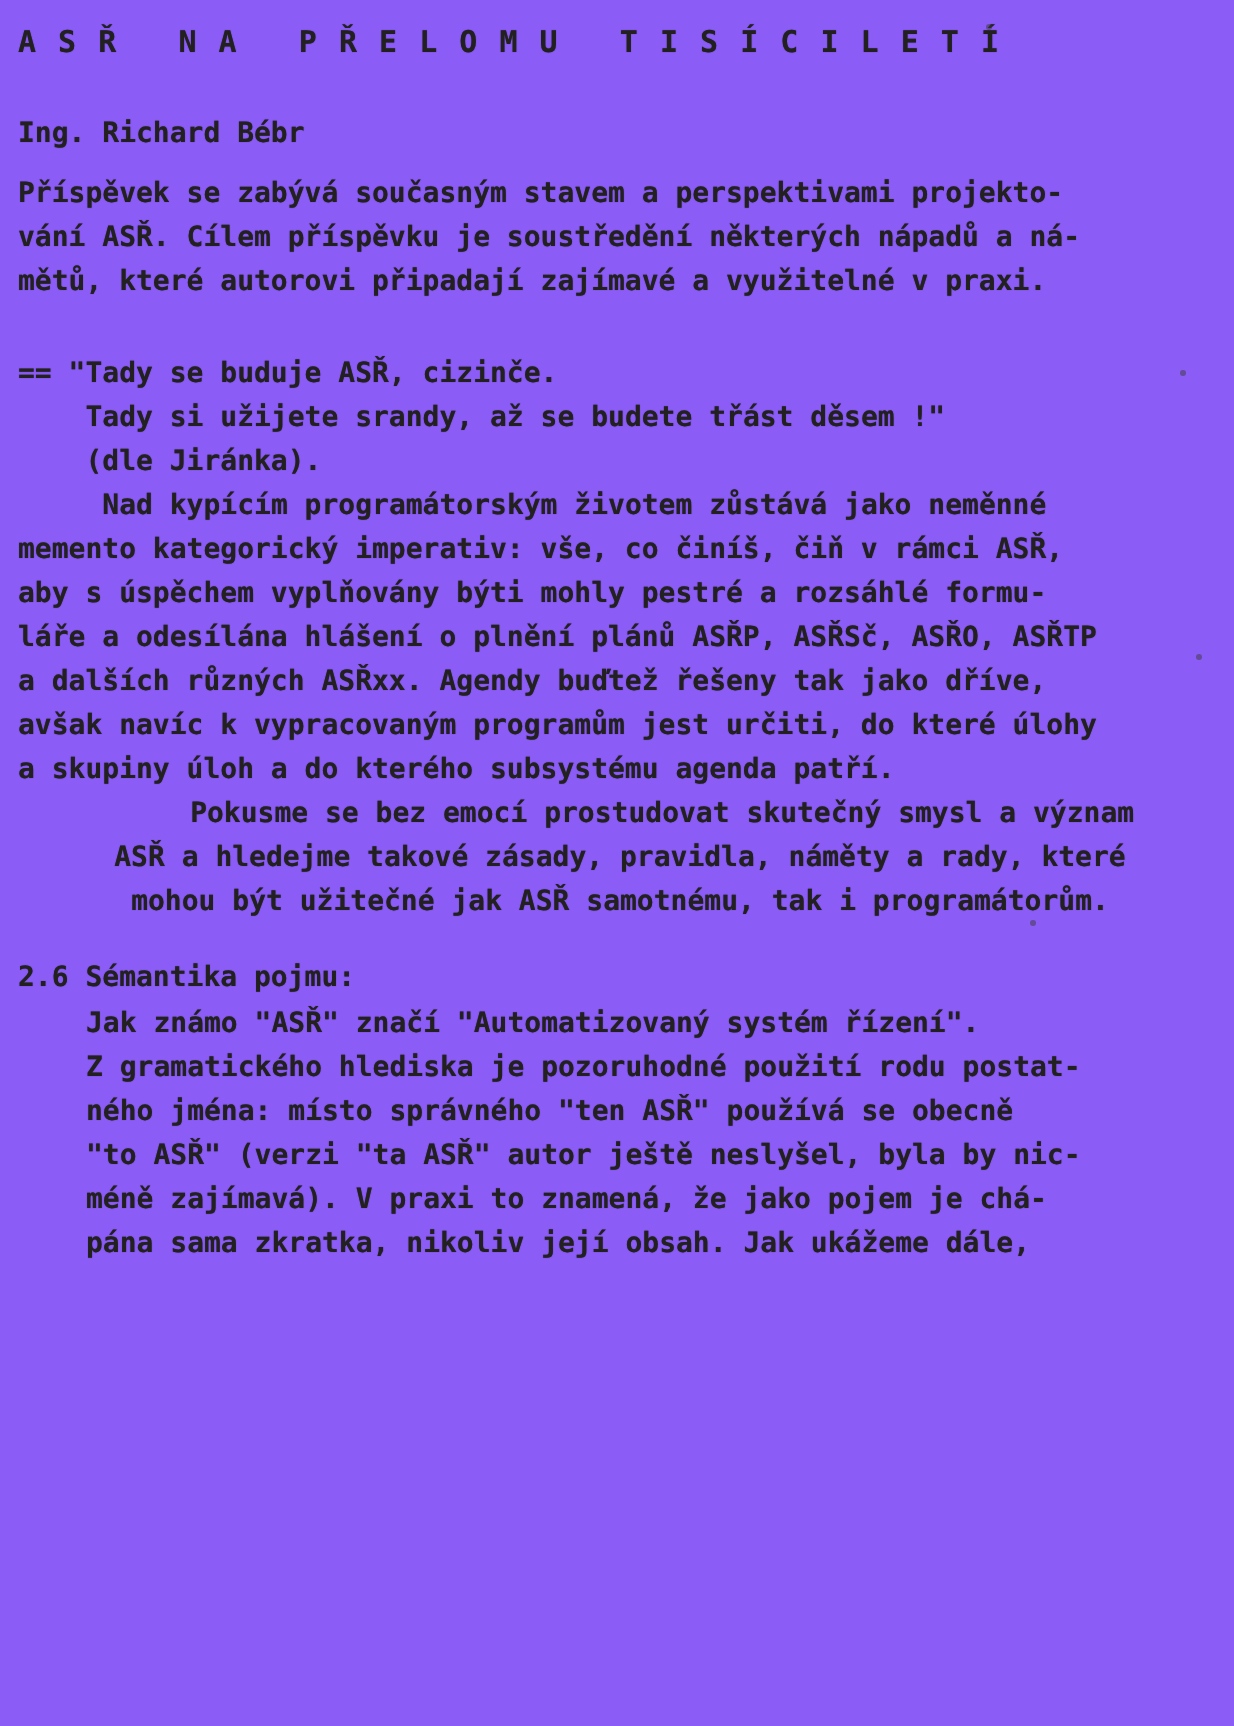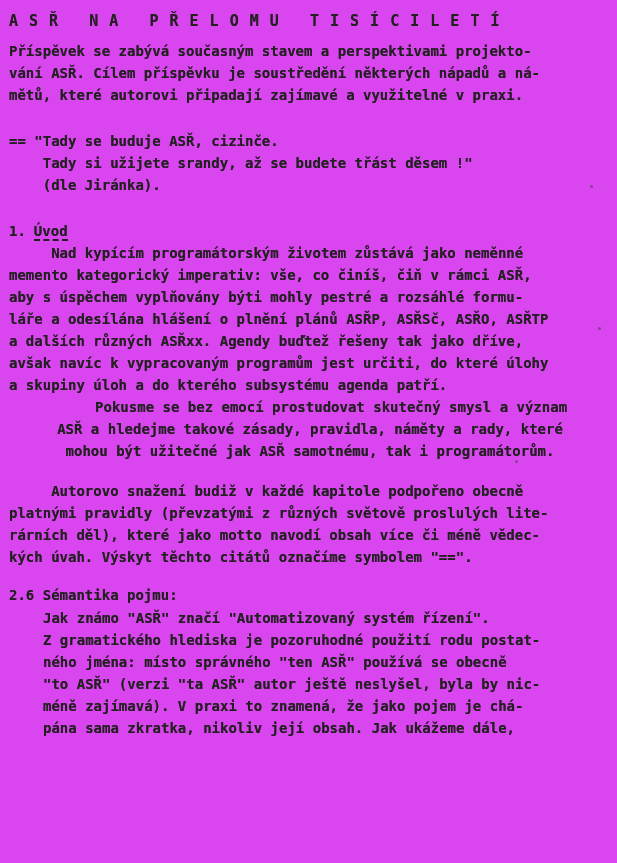"A S Ř N A" .page { background: #d946ef -> #8b5cf6 }
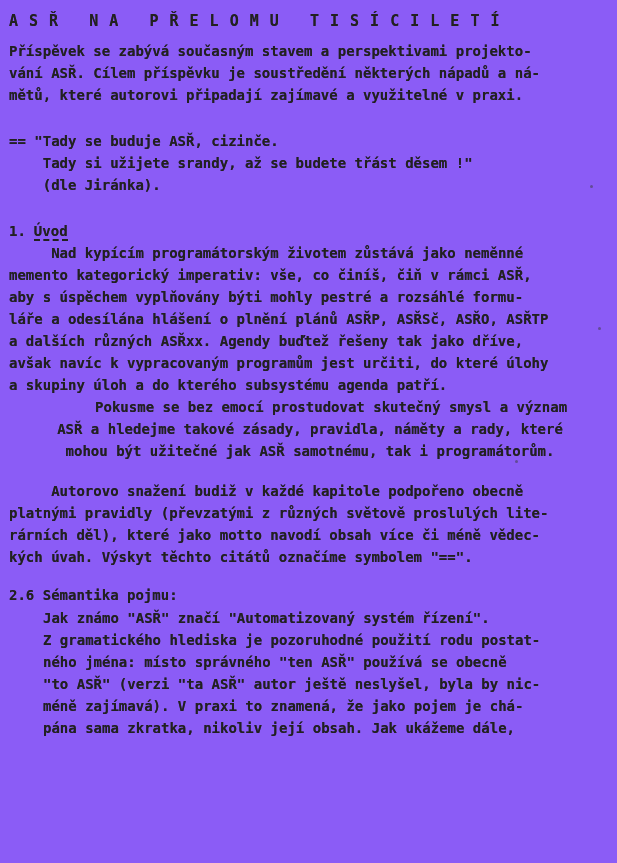"Ing. Richard Bébr" div.author { html: none -> <div>Ing. Richard Bébr</div> }
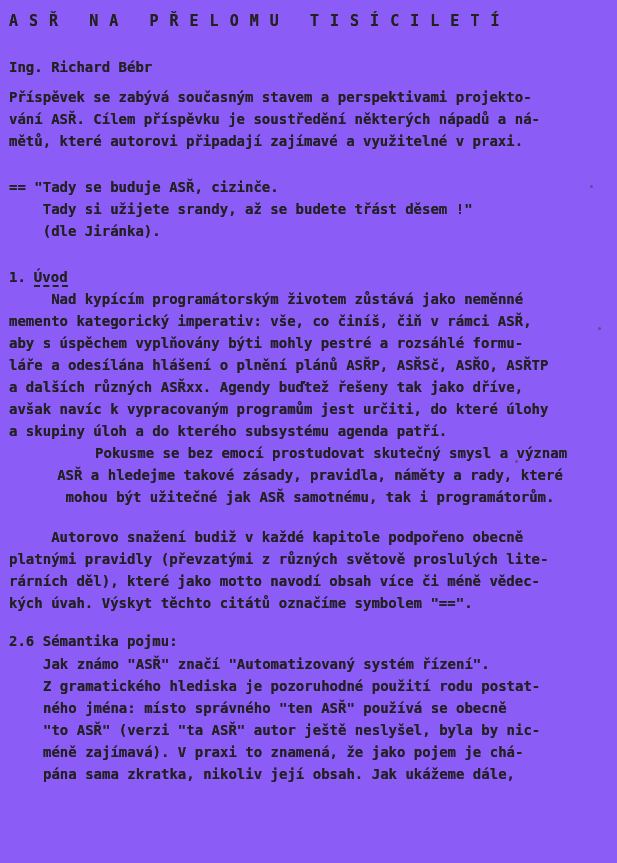"1. Úvod" div.heading { html: <div> <span>1.</span><span>Úvod</span> </div> -> none }
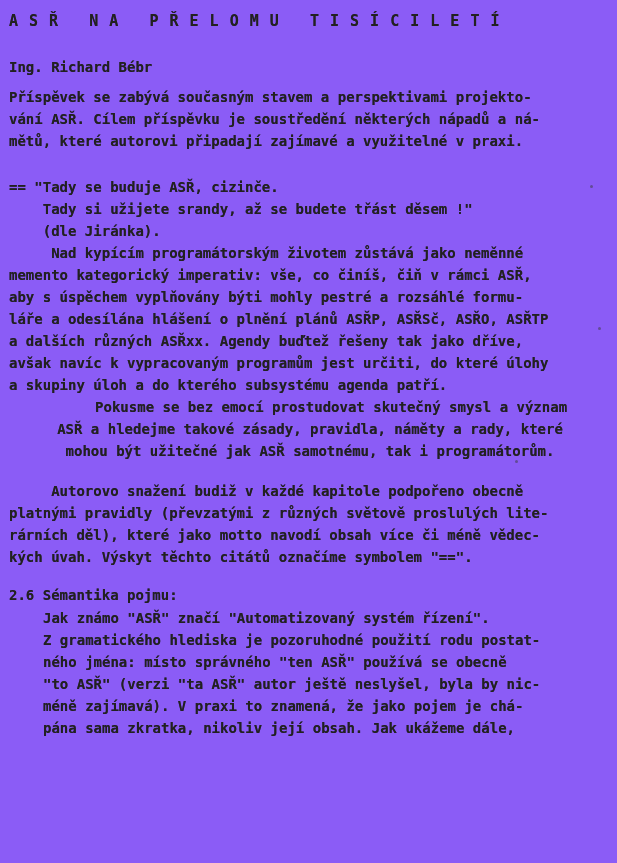"Autorovo snažení budiž v každé" div.para-gap { html: <div> Autorovo snažení budiž v každé kapitole podpořeno obecně platnými pravidly (převzatými z různých světově proslulých lite- rárních děl), které jako motto navodí obsah více či méně vědec- kých úvah. Výskyt těchto citátů označíme symbolem "==".</div> -> none }
